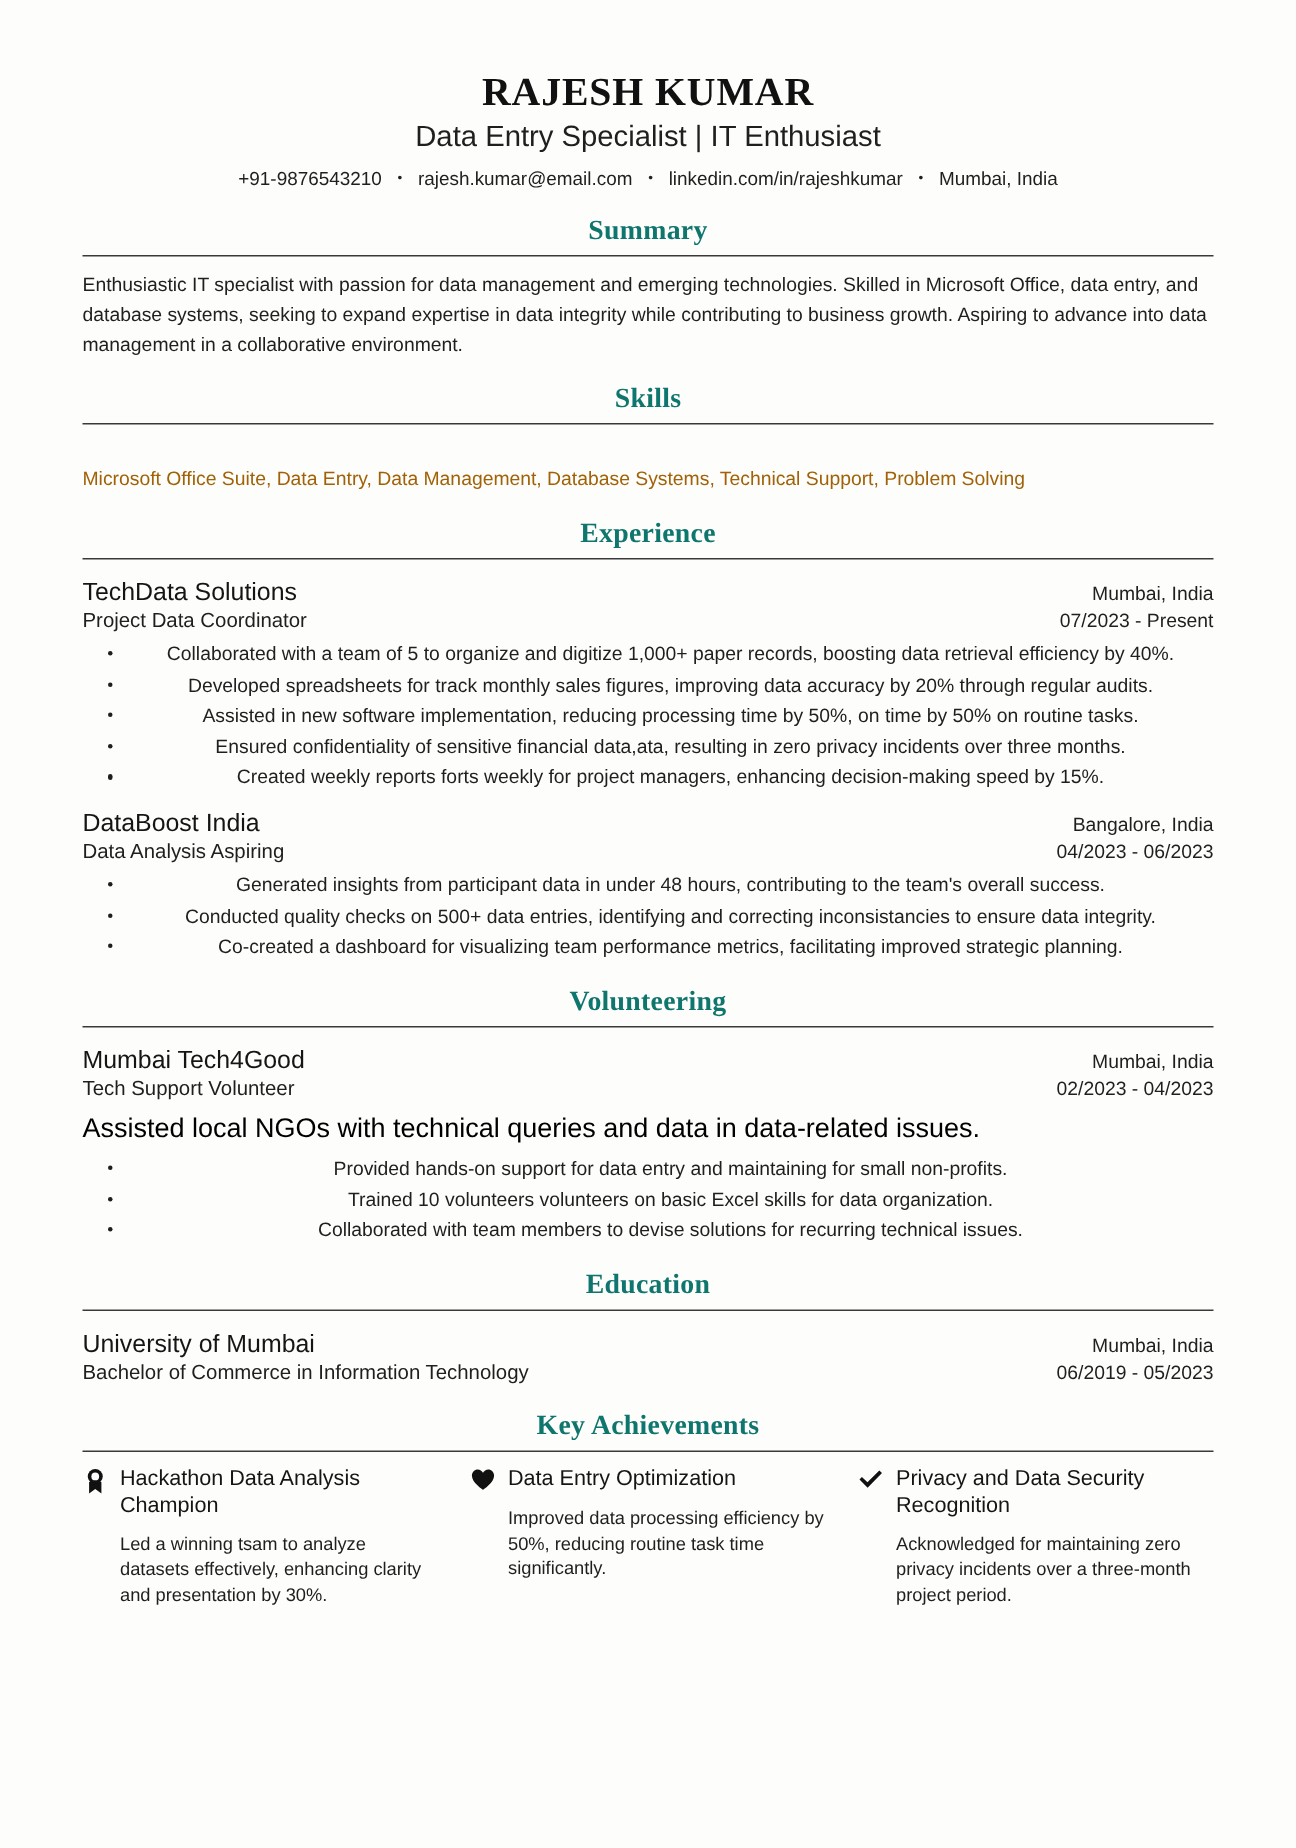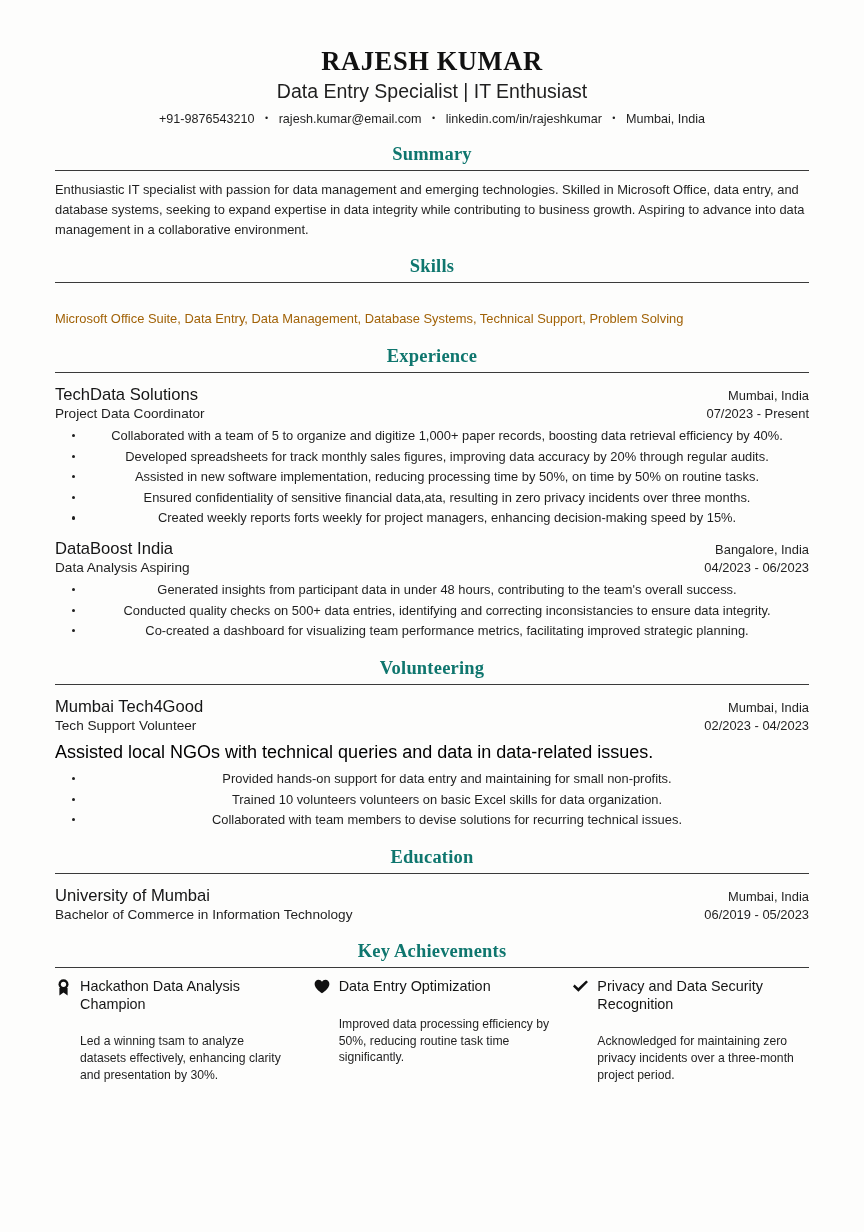"Improved data processing efficiency by" .ach-desc { margin-top: 20px -> 8px }
